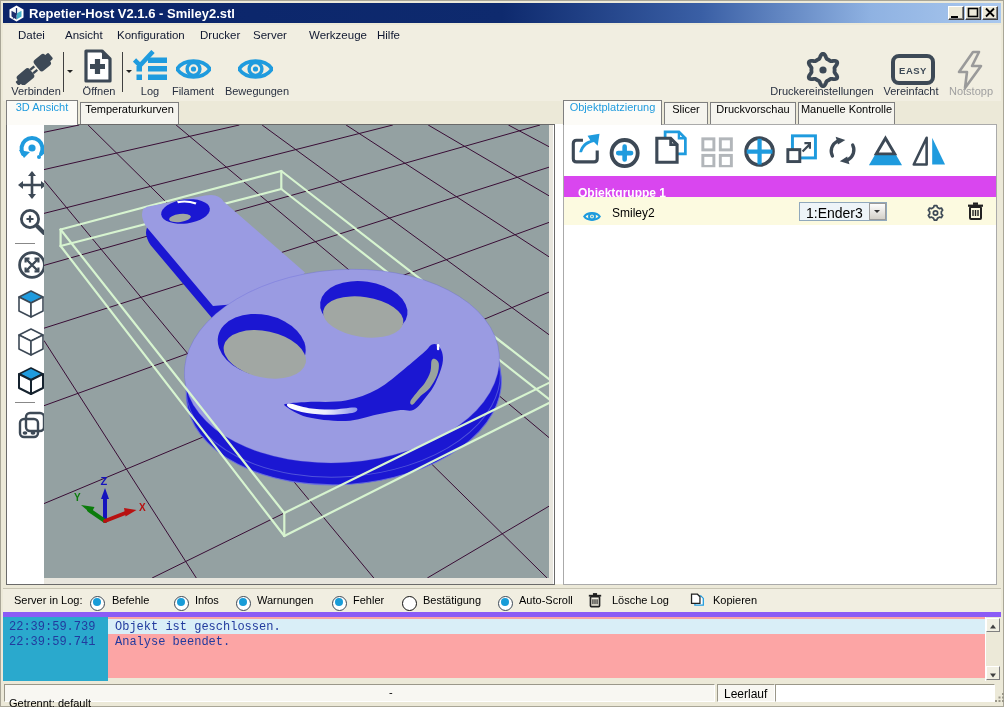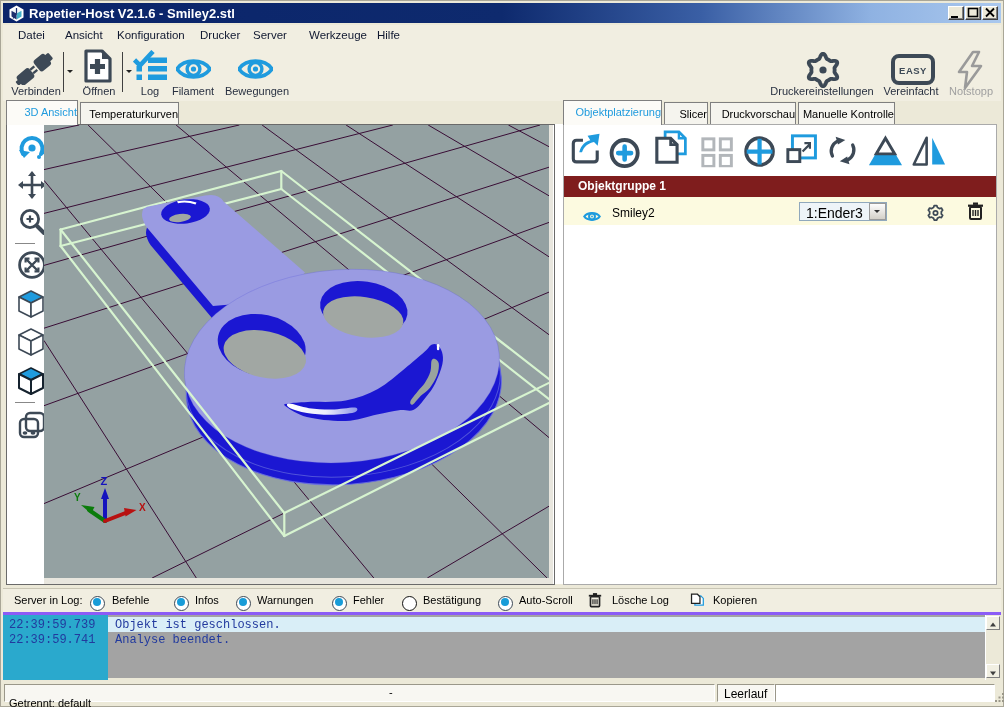"3D Ansicht" .tab { padding-top: 5px -> none; text-align: right -> center }
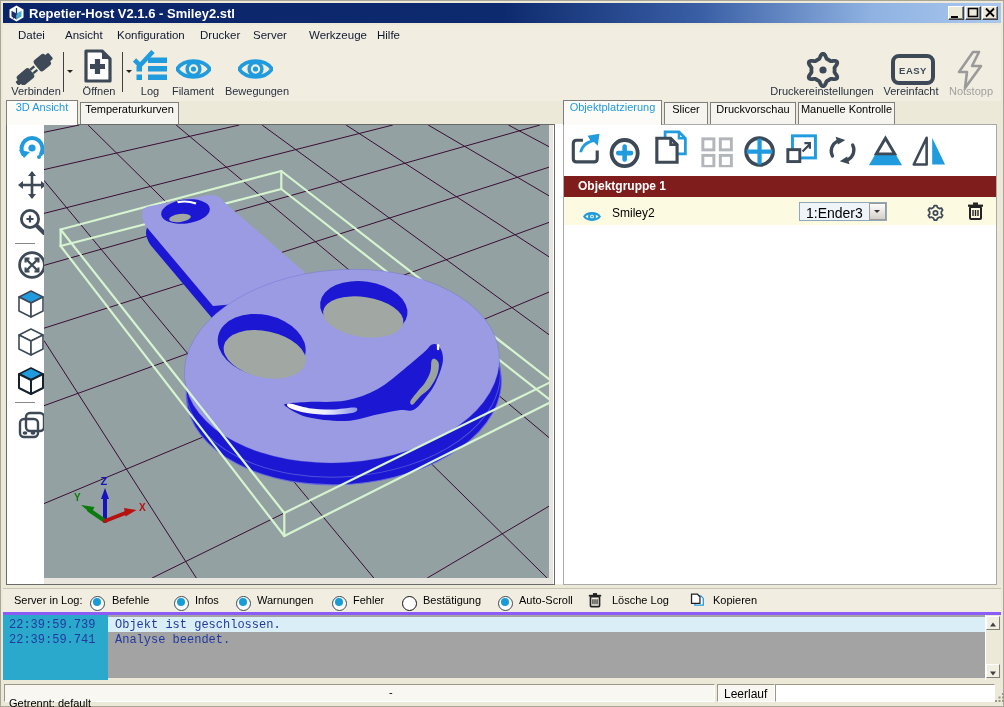"Objektgruppe 1" div.abs { background: #7f1d1d -> #d946ef; padding: 3px 0 0 14px -> 10px 0 0 14px }
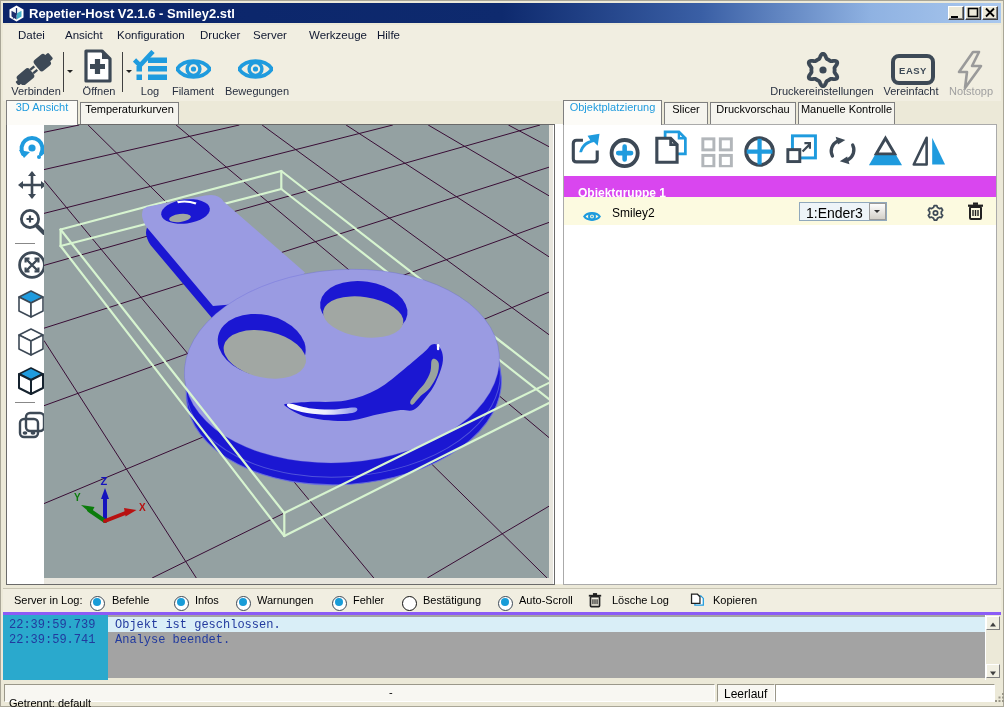"22:39:59.739" div.abs { background: #a3a3a3 -> #fca5a5; border-top: 3px solid #8b5cf6 -> 5px solid #8b5cf6 }
